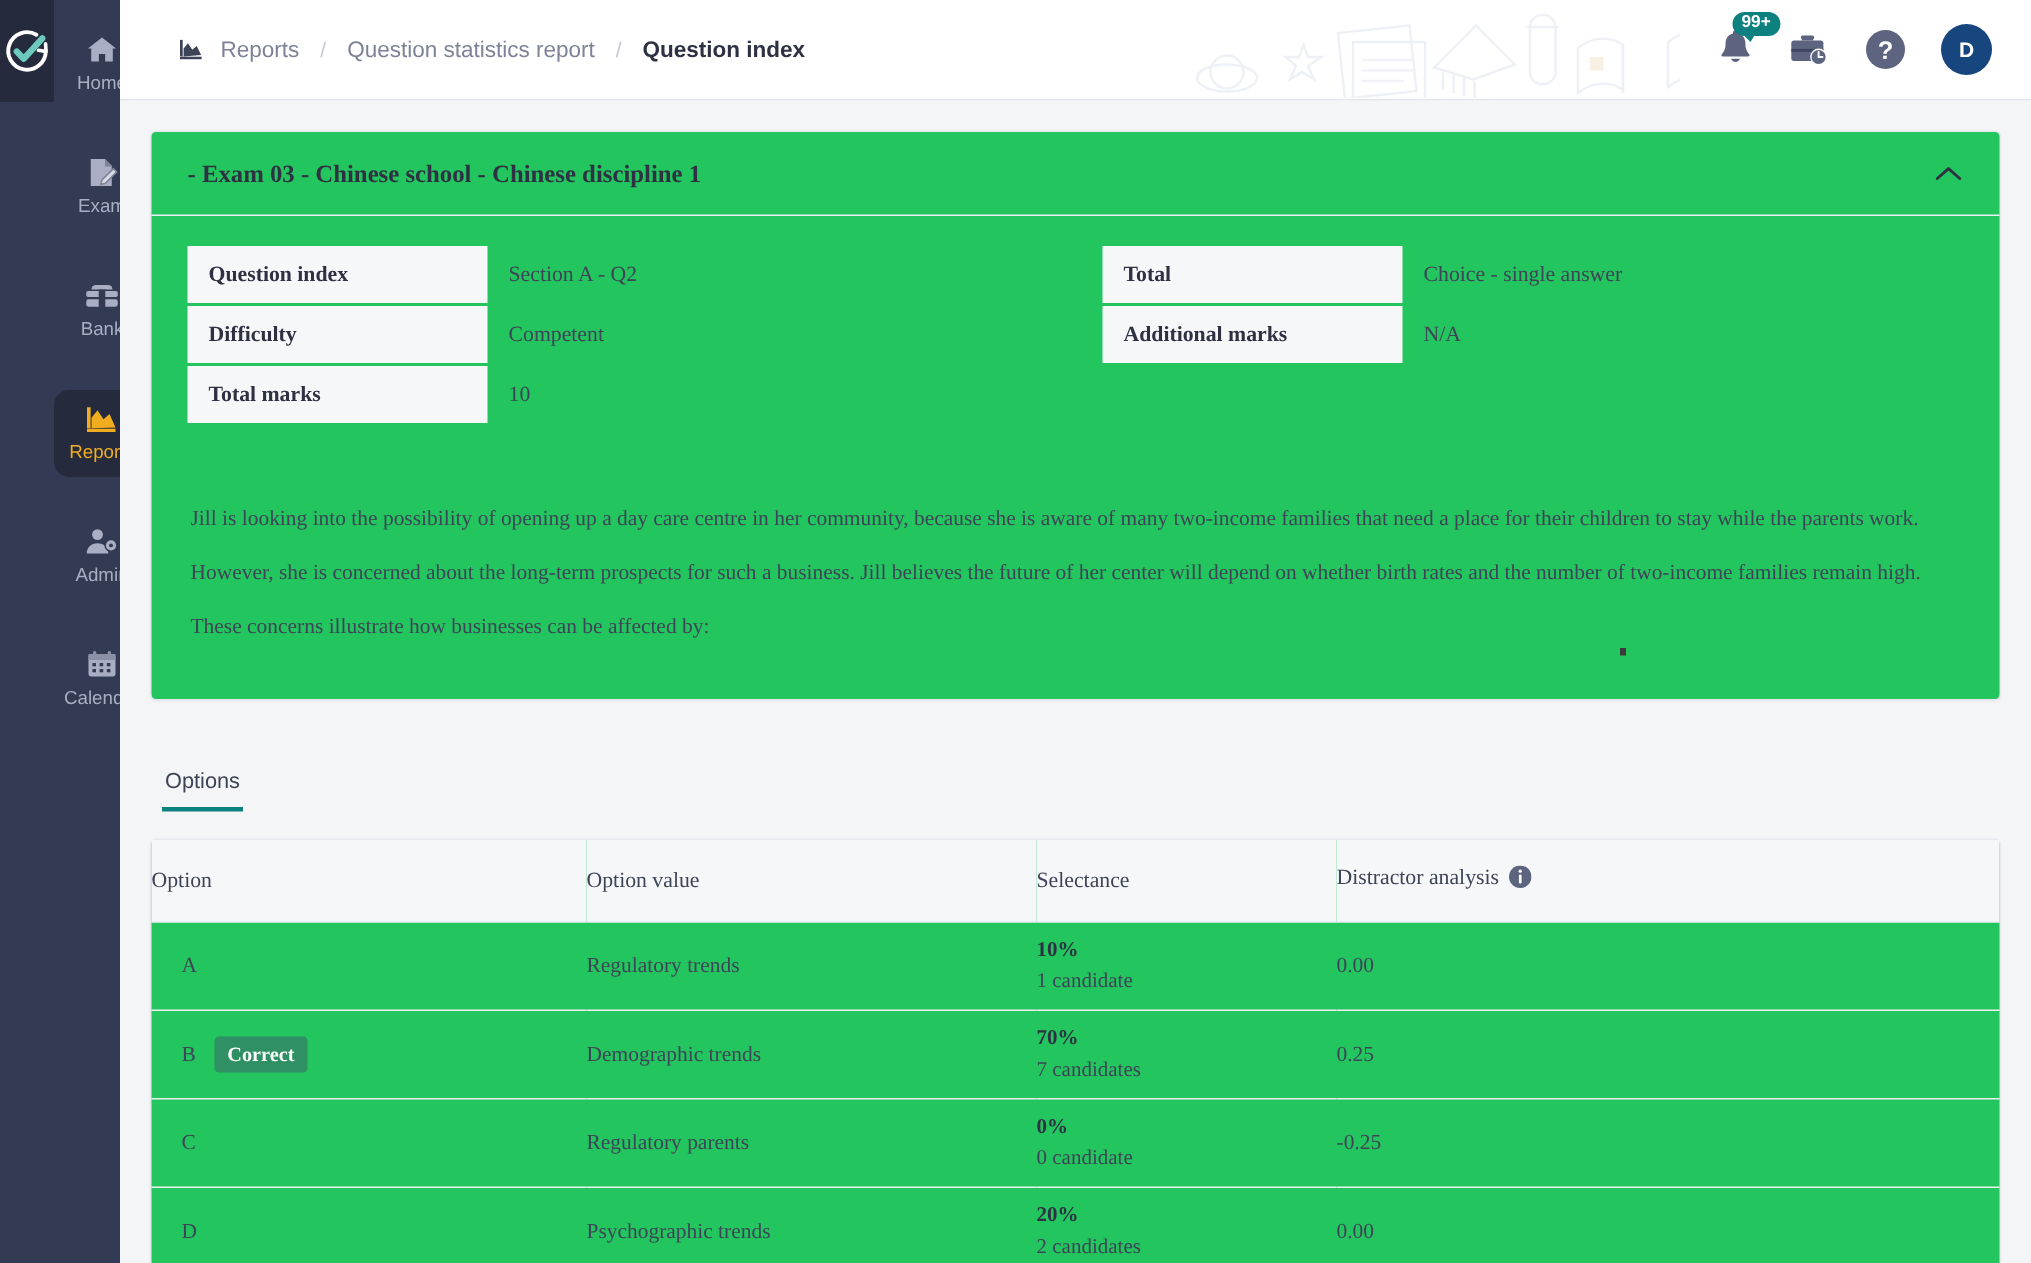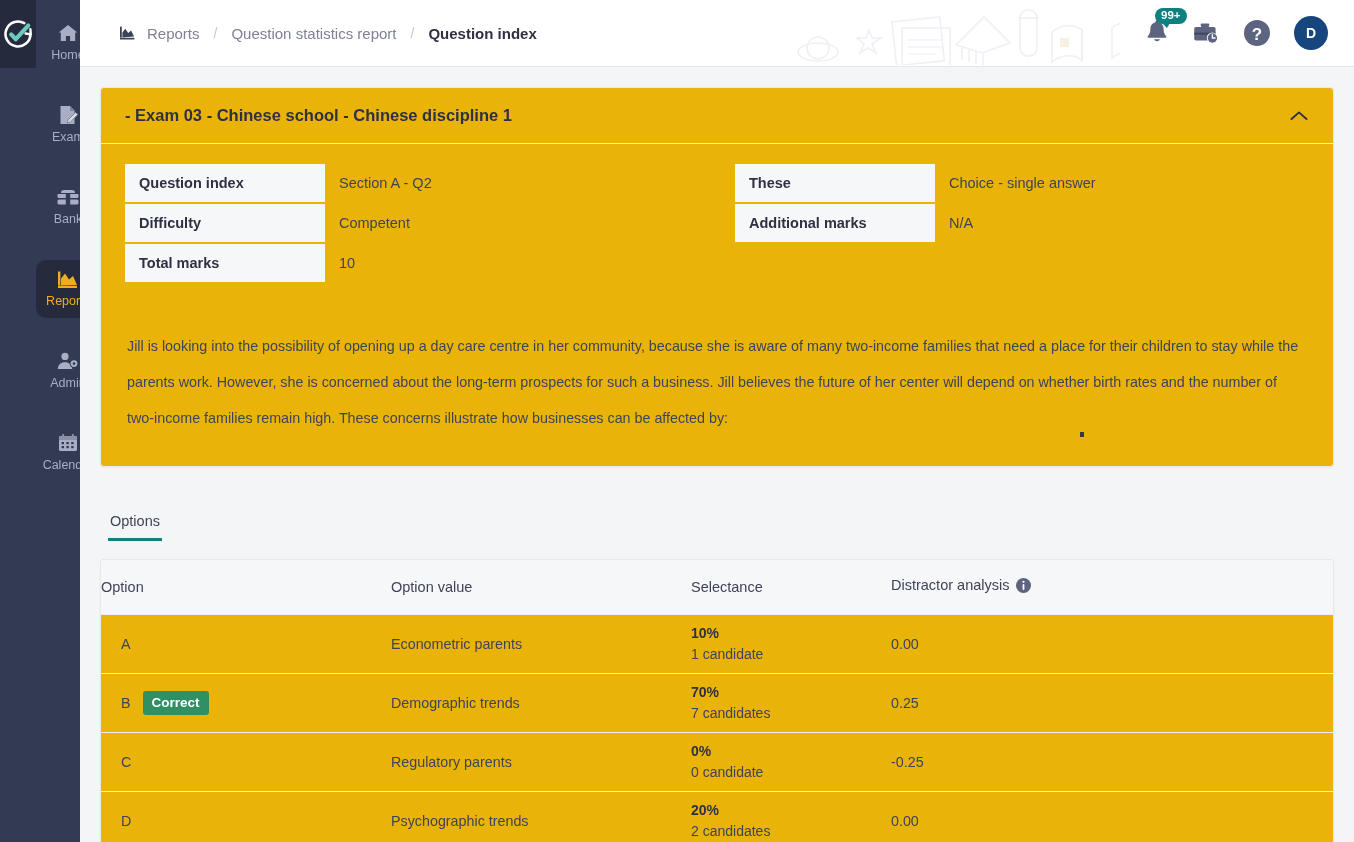"- Exam 03 - Chinese" .card { background: #eab308 -> #22c55e; font-family: none -> Liberation Serif, serif }
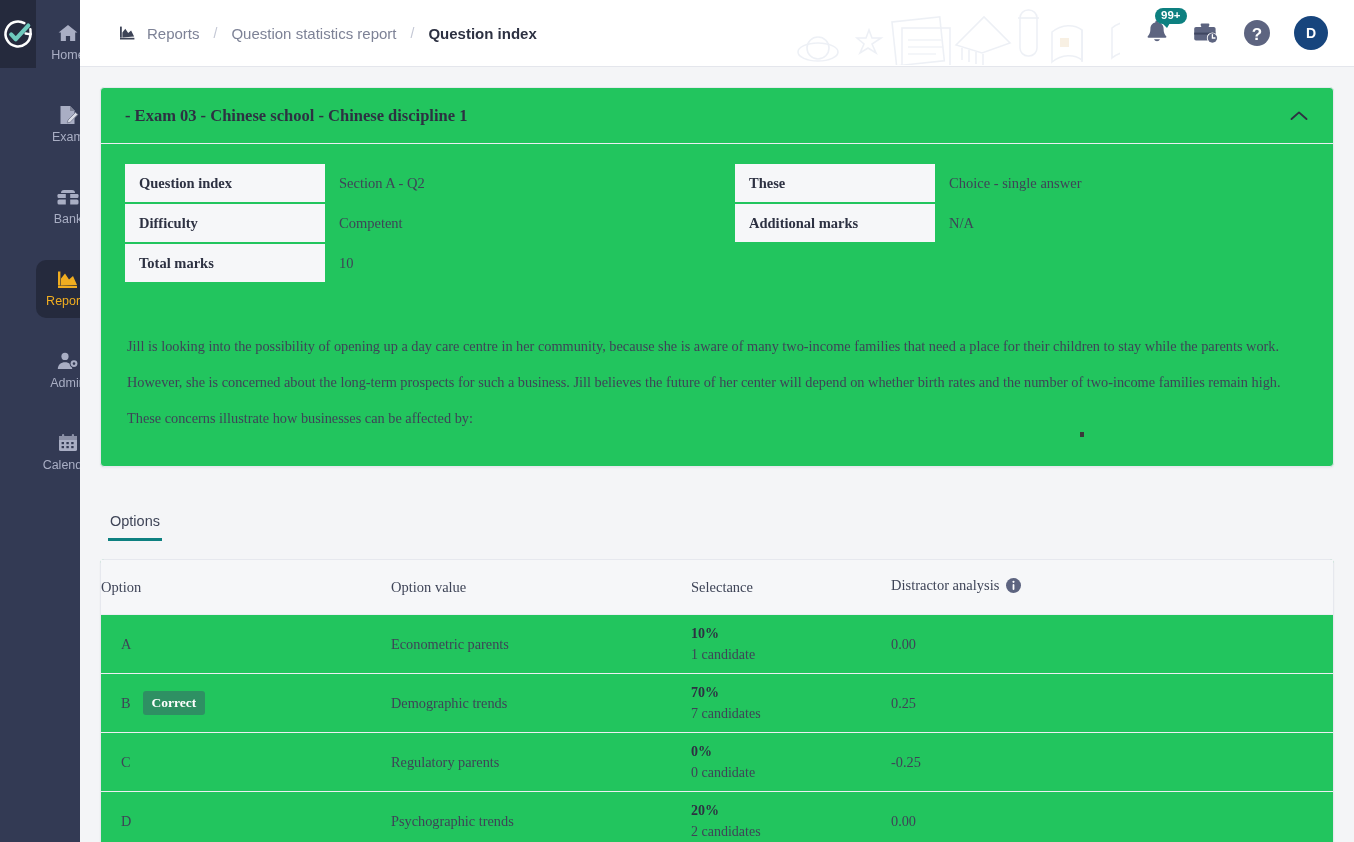"These" div.info-key { text: These -> Total }
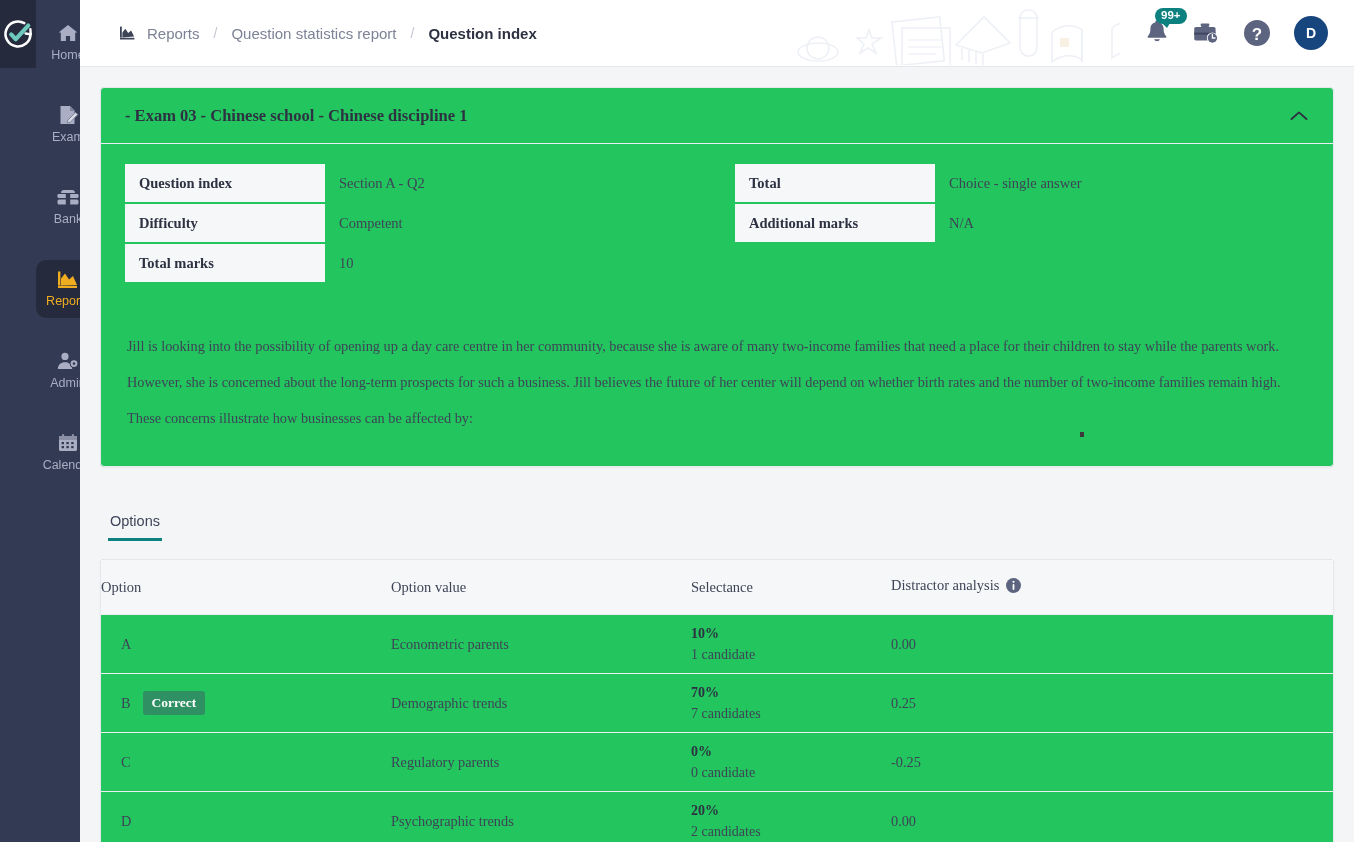"Econometric parents" td.c-val { text: Econometric parents -> Regulatory trends }
